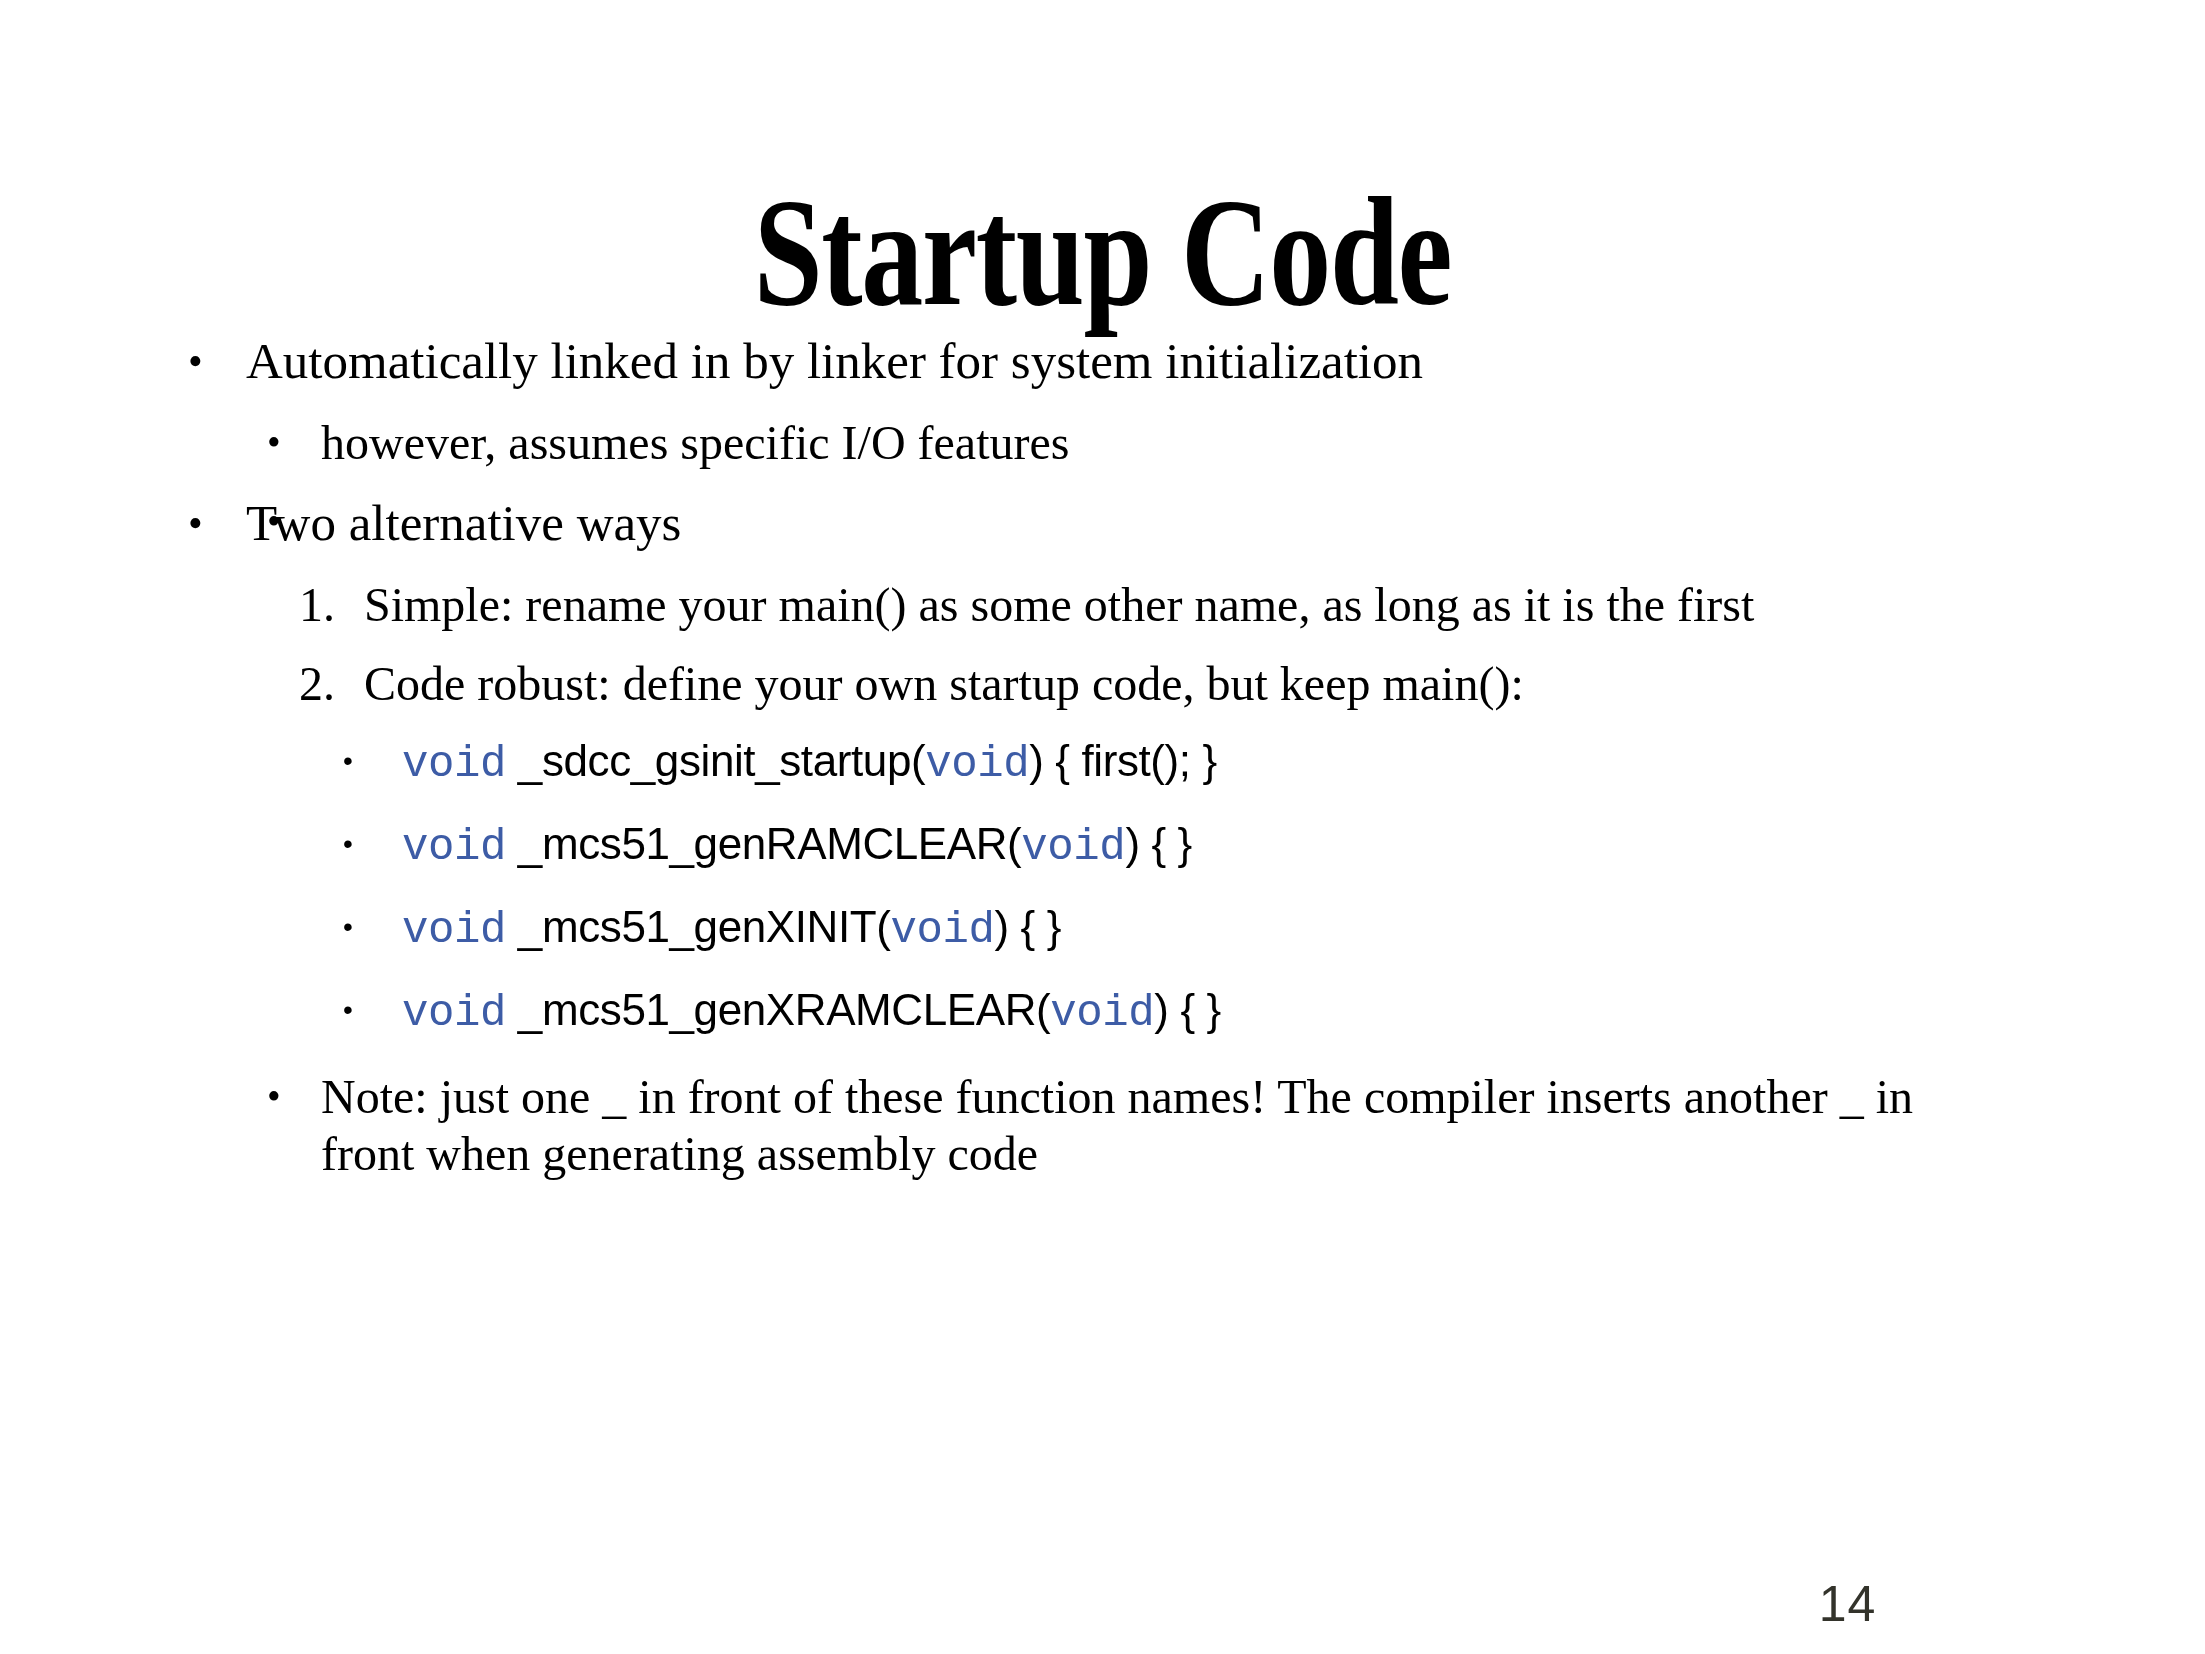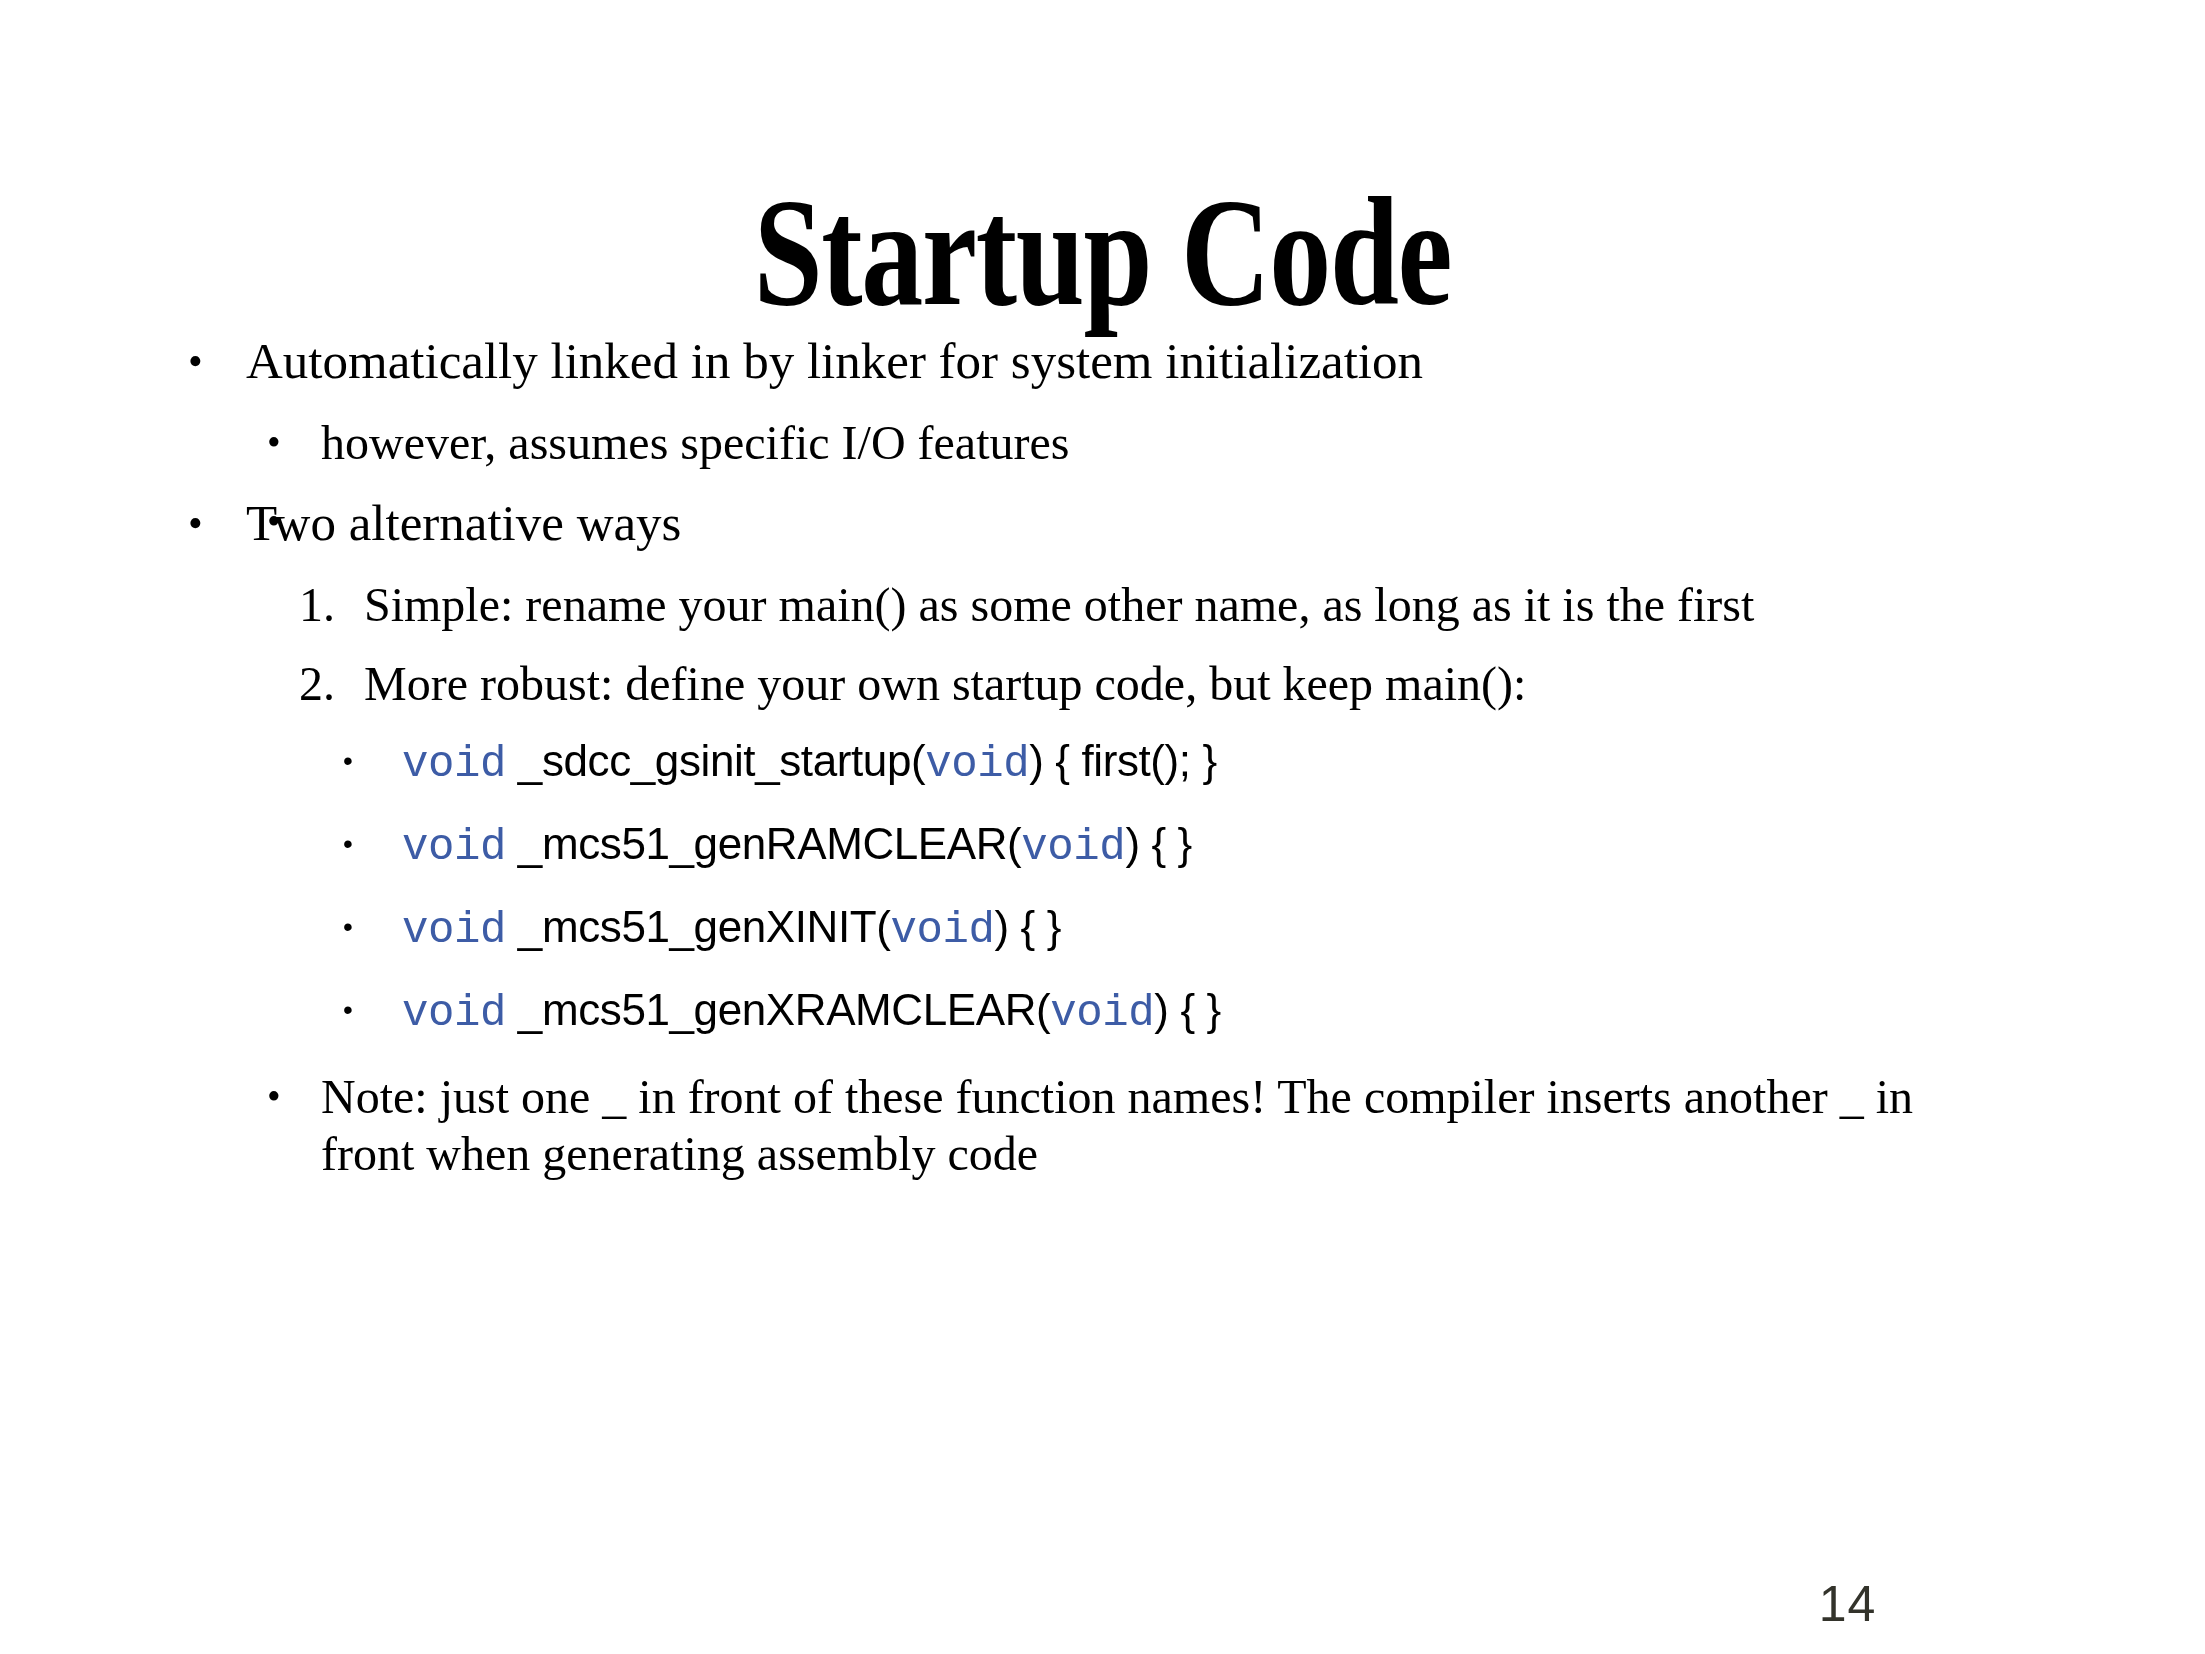"More robust: define your own" span.txt { text: More -> Code }
